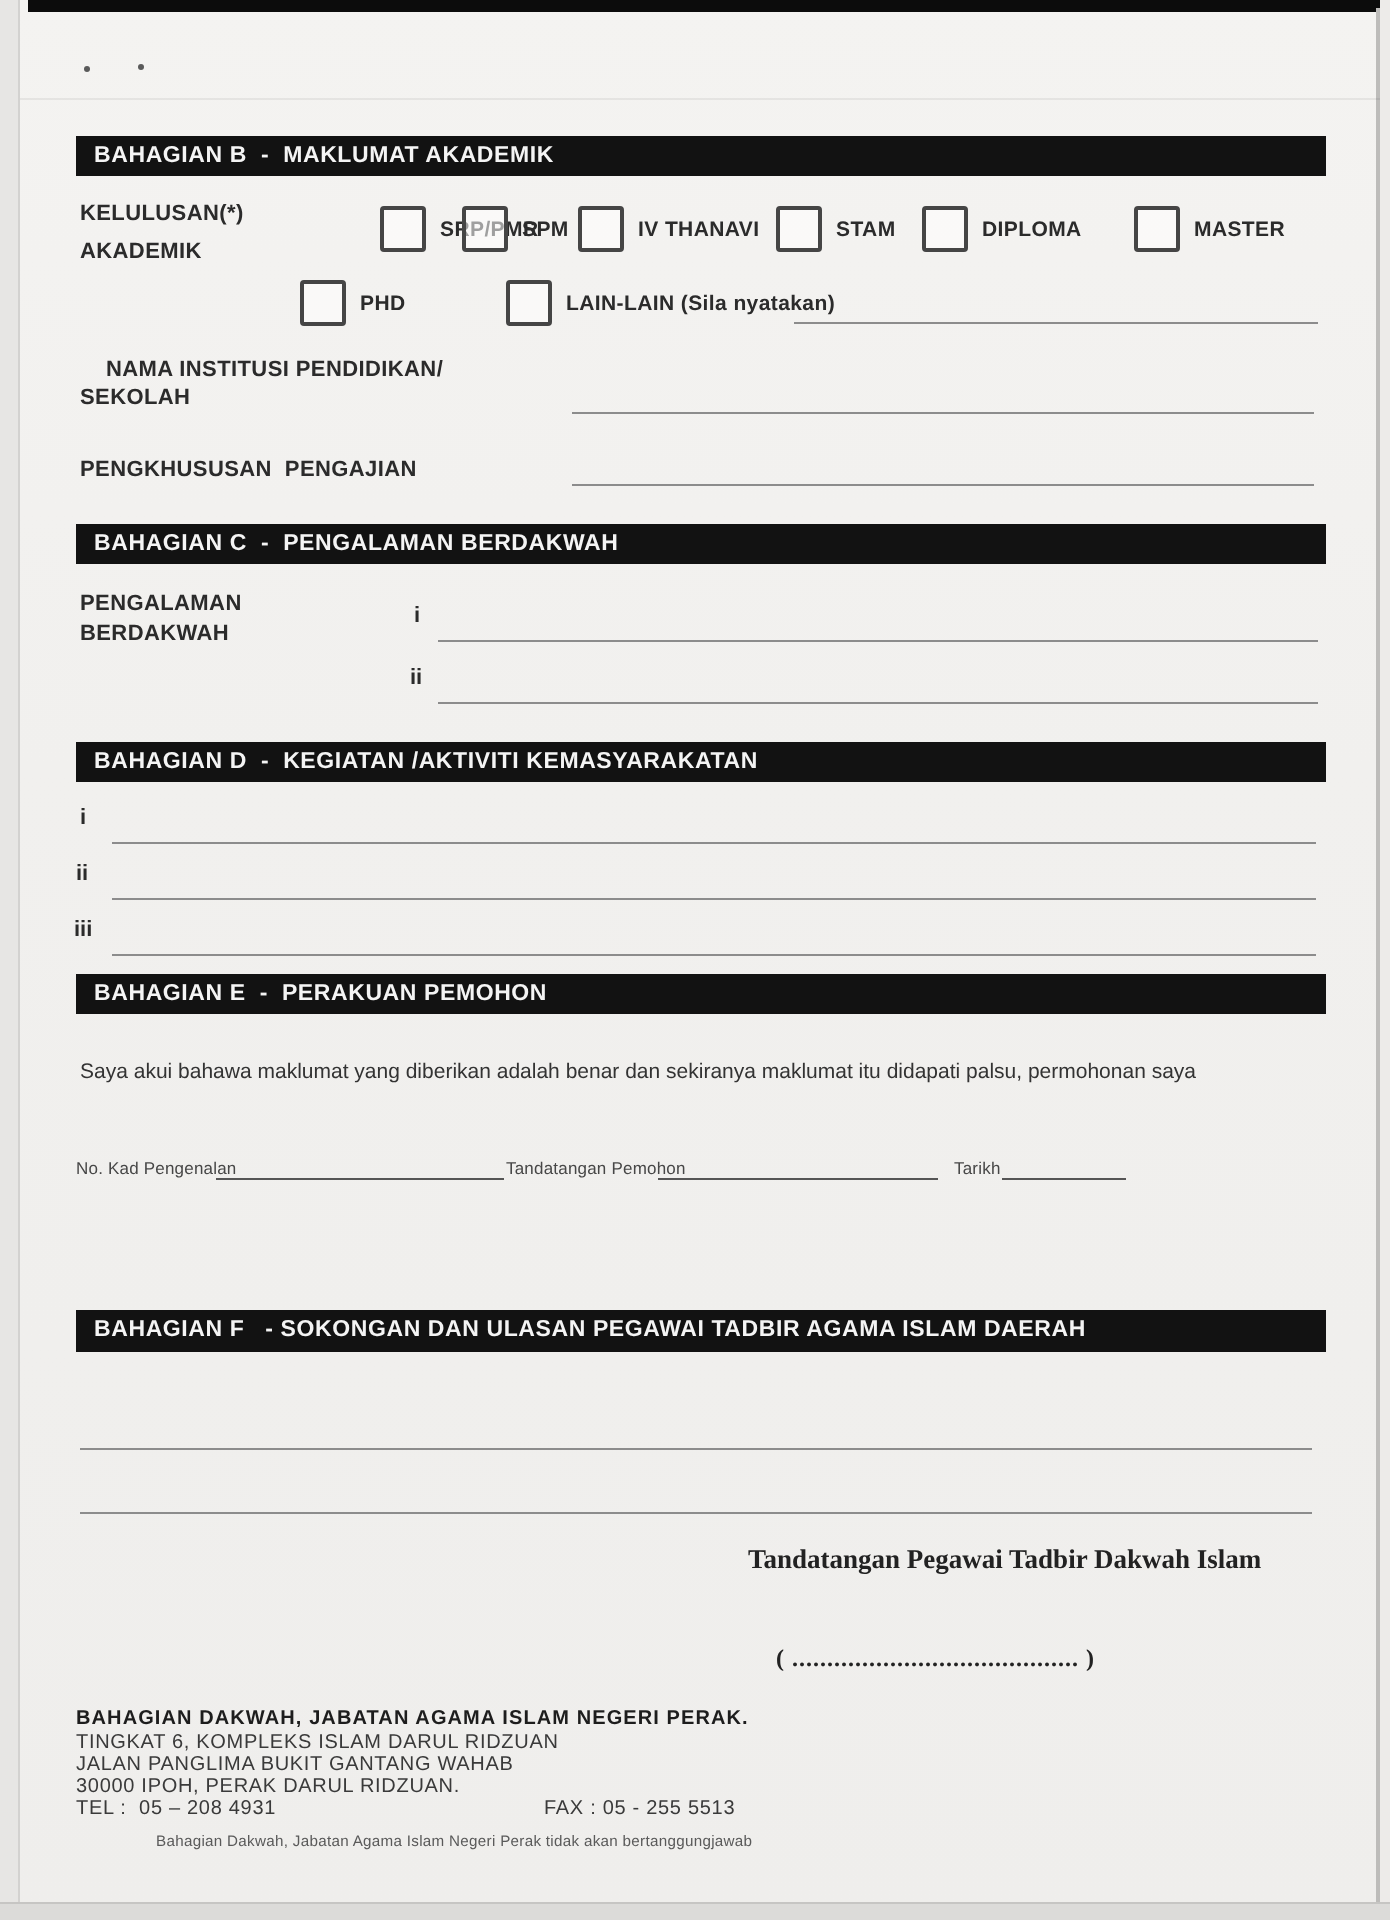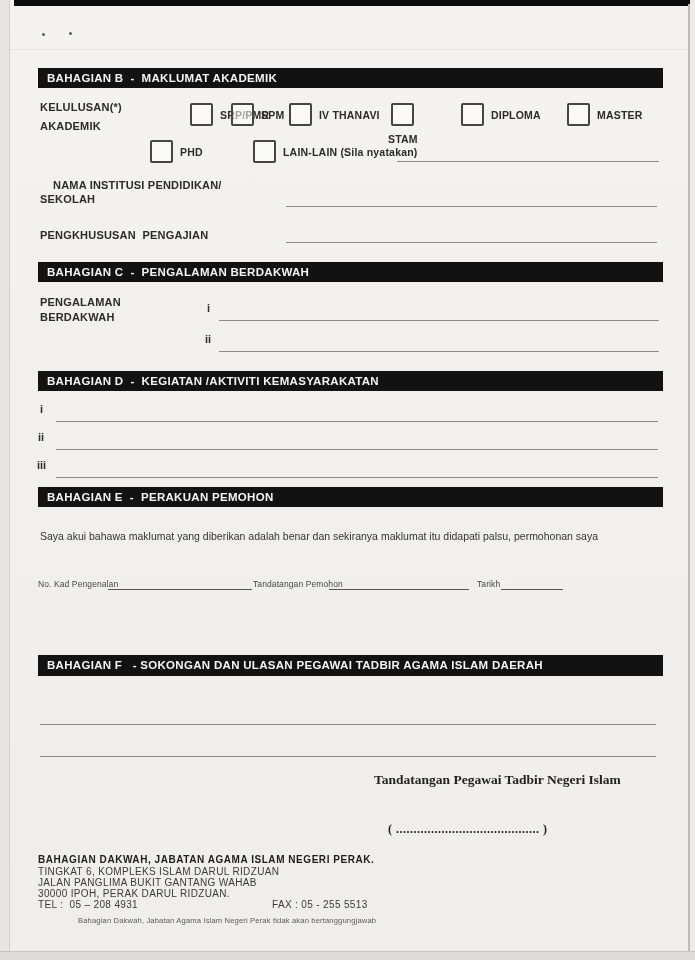"STAM" div.cb { flex-direction: column -> none }
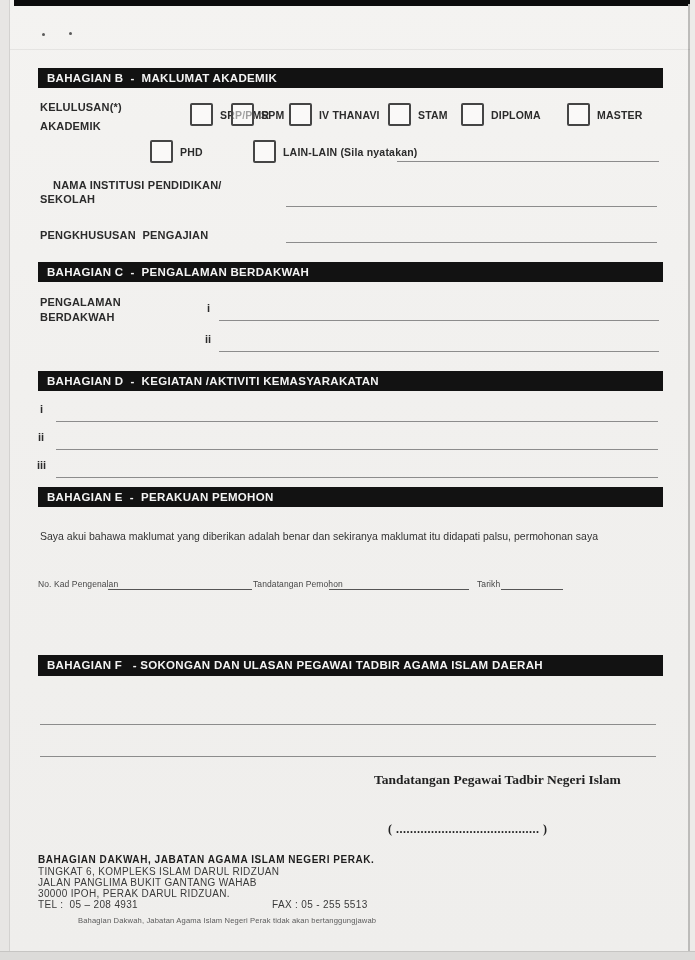"Tandatangan Pegawai Tadbir Negeri Islam" div.serif-cap { text: Negeri -> Dakwah }
